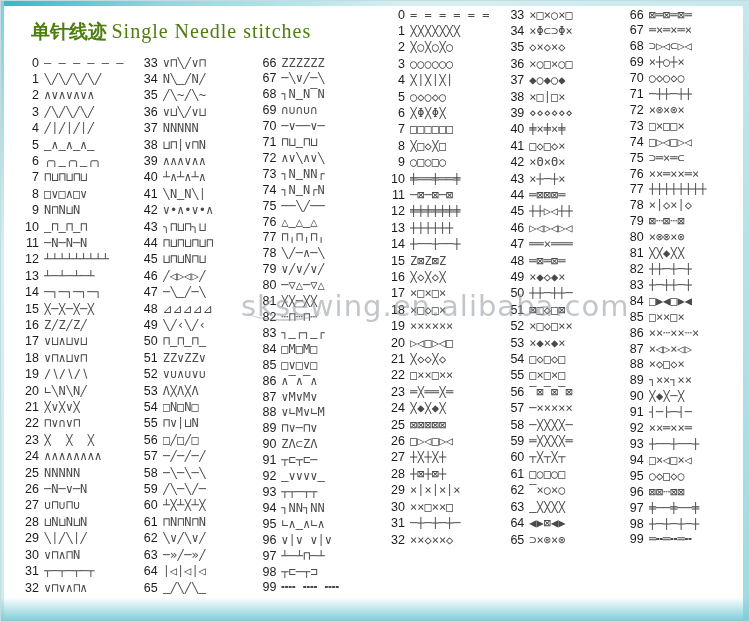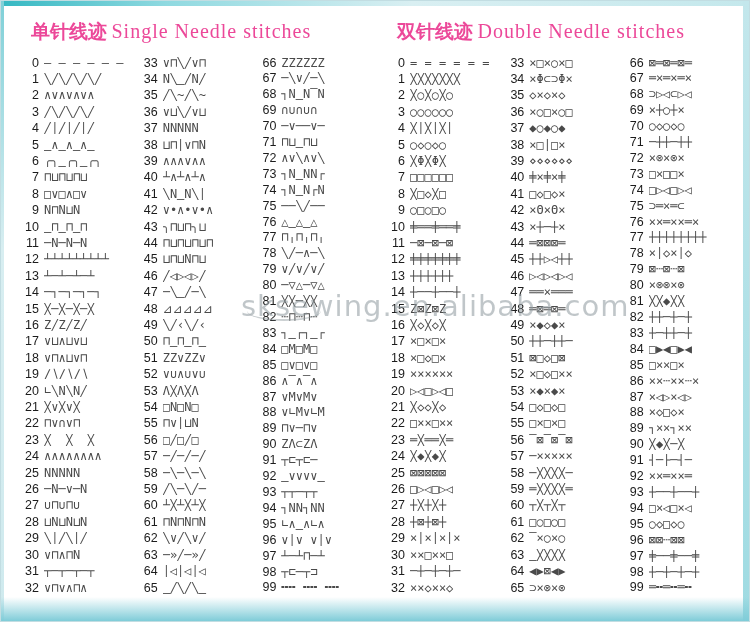"单针线迹 Single Needle stitches" .section-header { color: #ec4899 -> #4d7c0f }
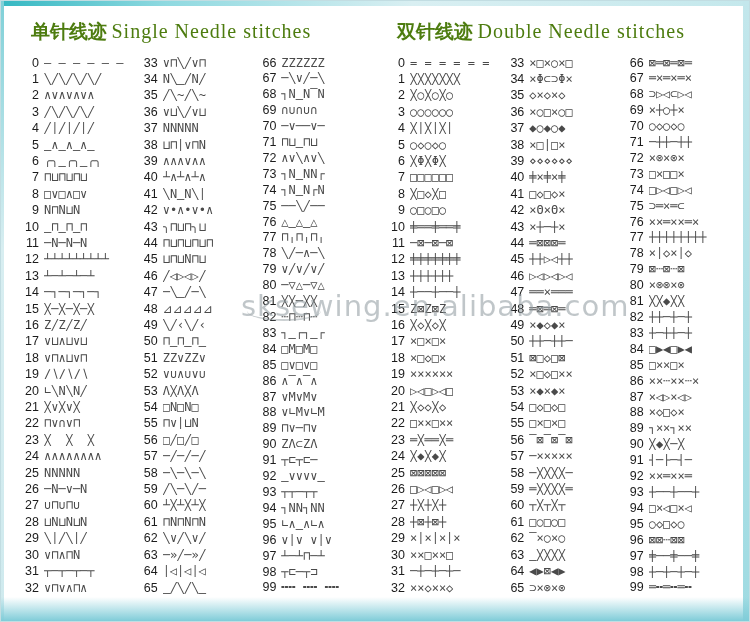"双针线迹 Double Needle stitches" div.section-header { html: <div> <span>双针线迹</span> <span>Double Needle stitches</span> </div> -> none }
